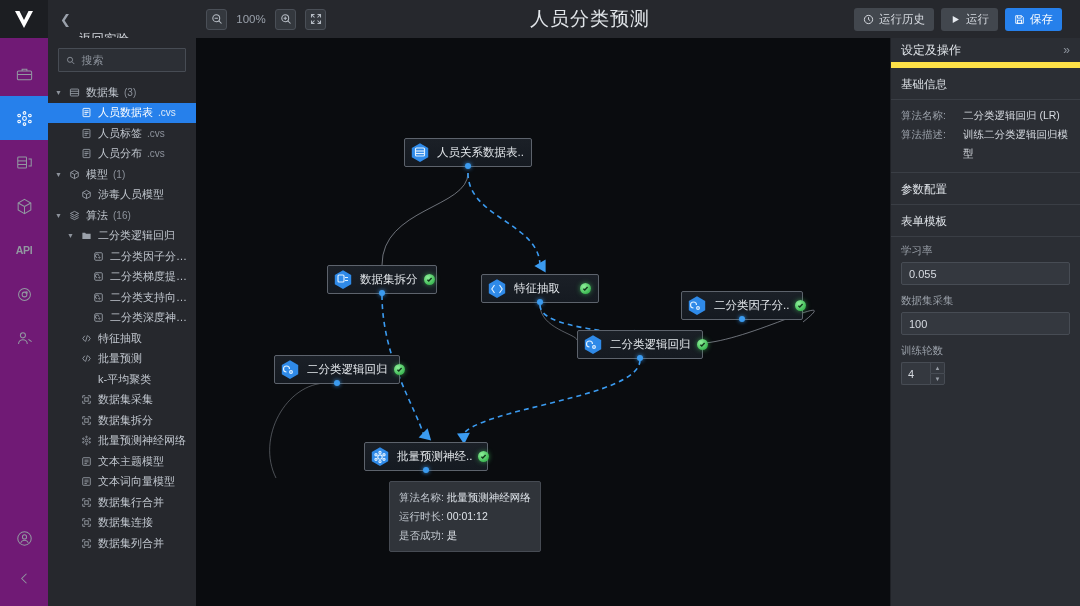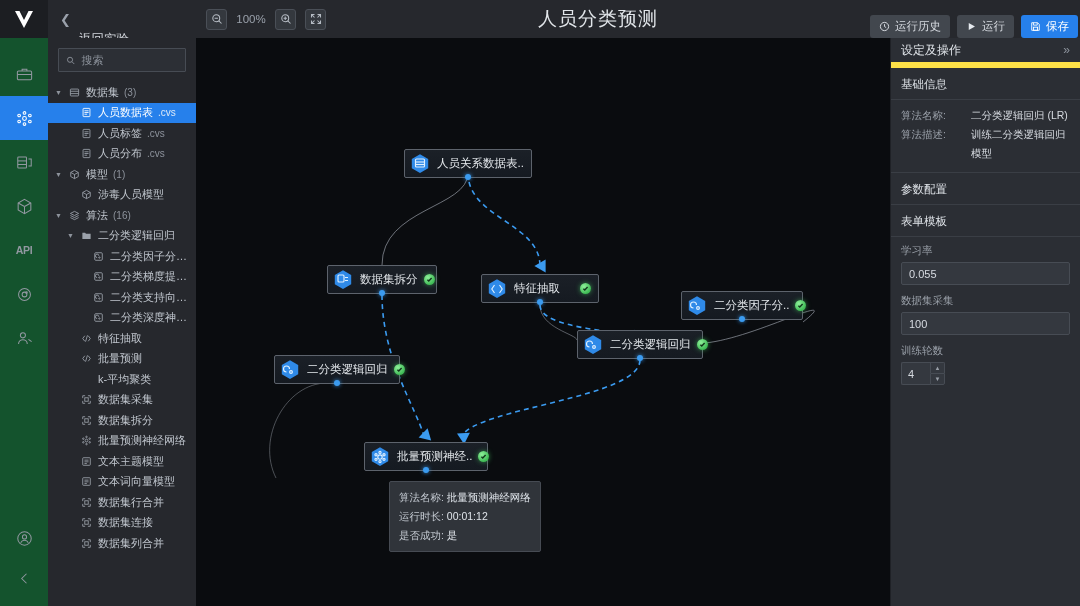"运行历史" .actions-cell { align-items: flex-end -> center; padding-right: 2px -> 18px }
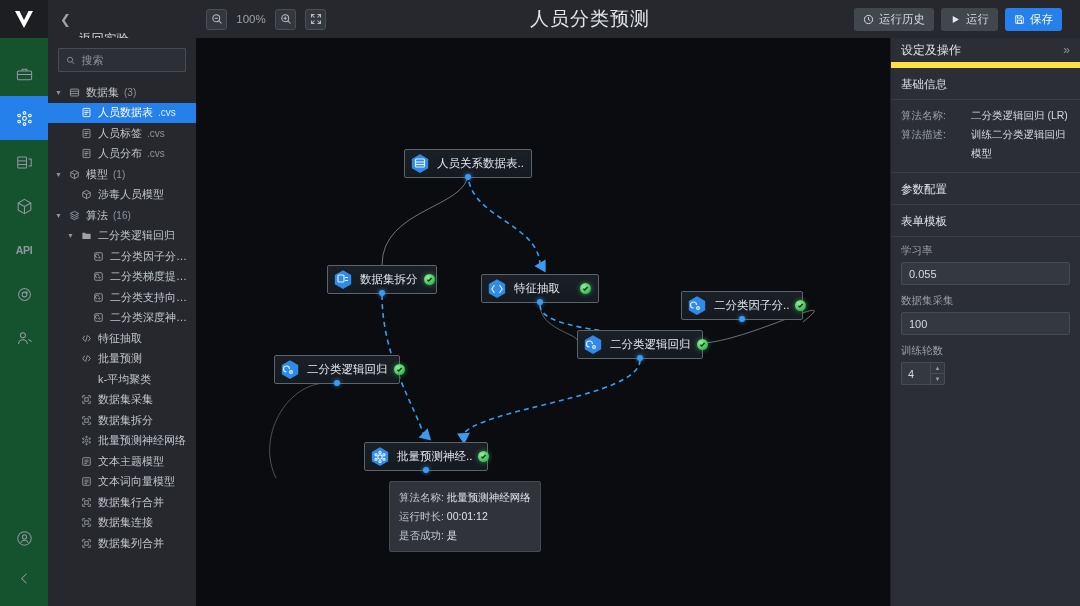"二分类逻辑回归 (LR)" .rp-row .v { margin-left: 8px -> none }
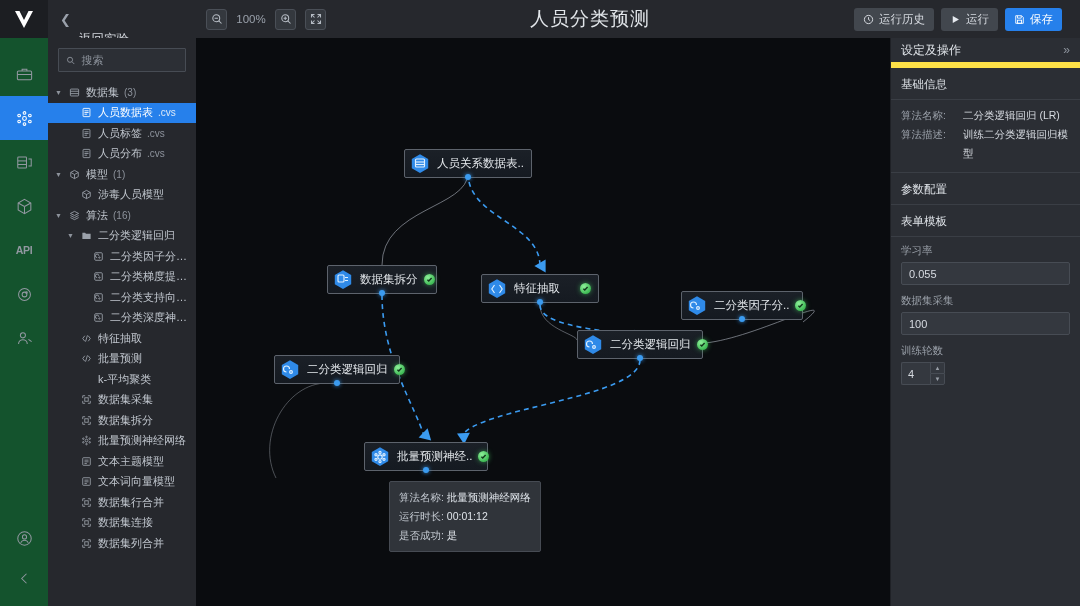"人员关系数据表.." div.node { top: 111px -> 100px }
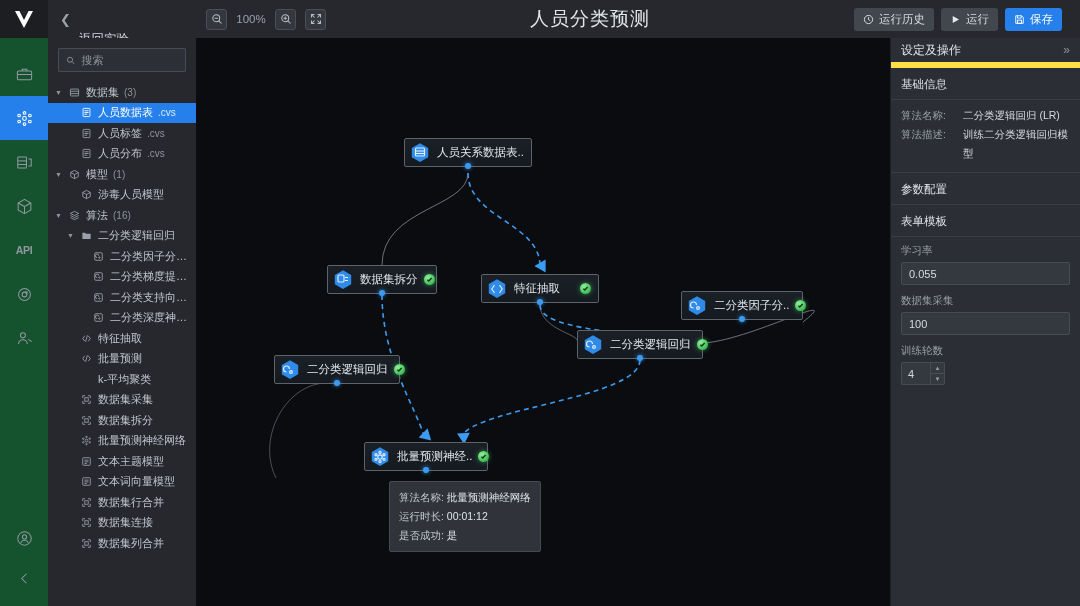"API" .rail { background: #14532d -> #701a75 }
